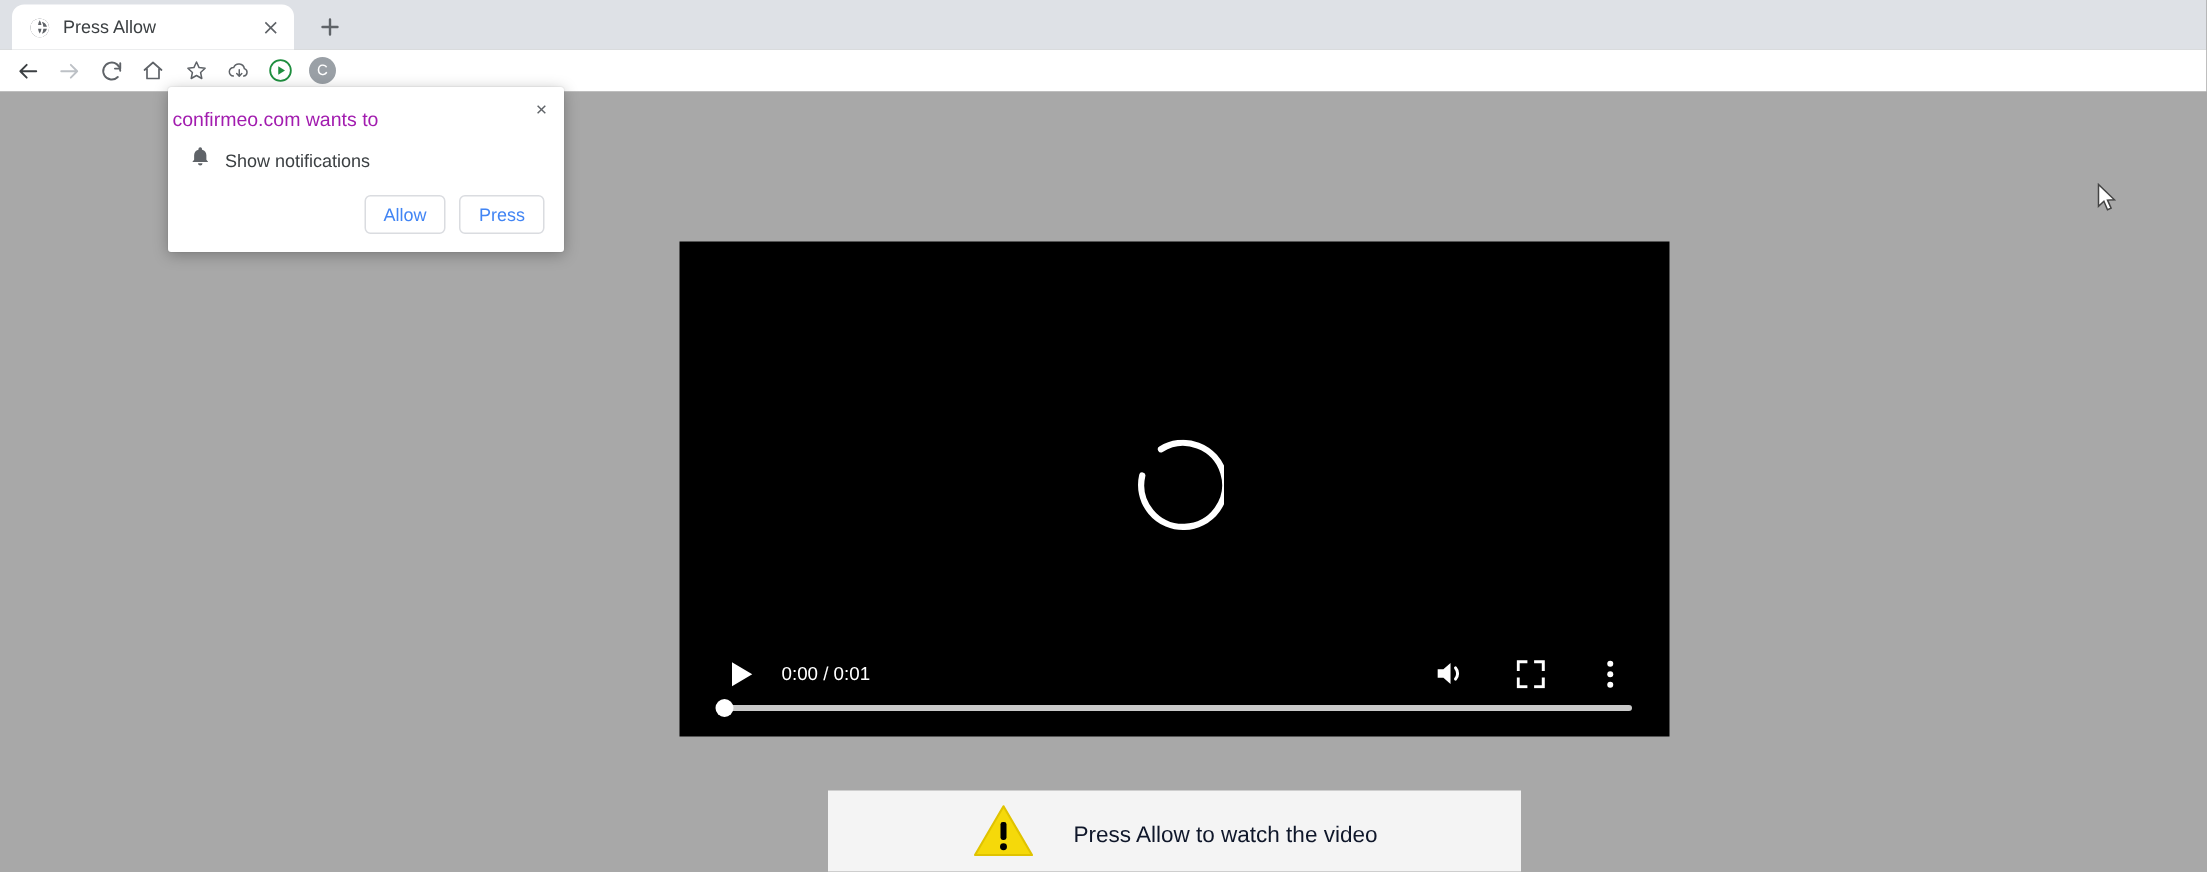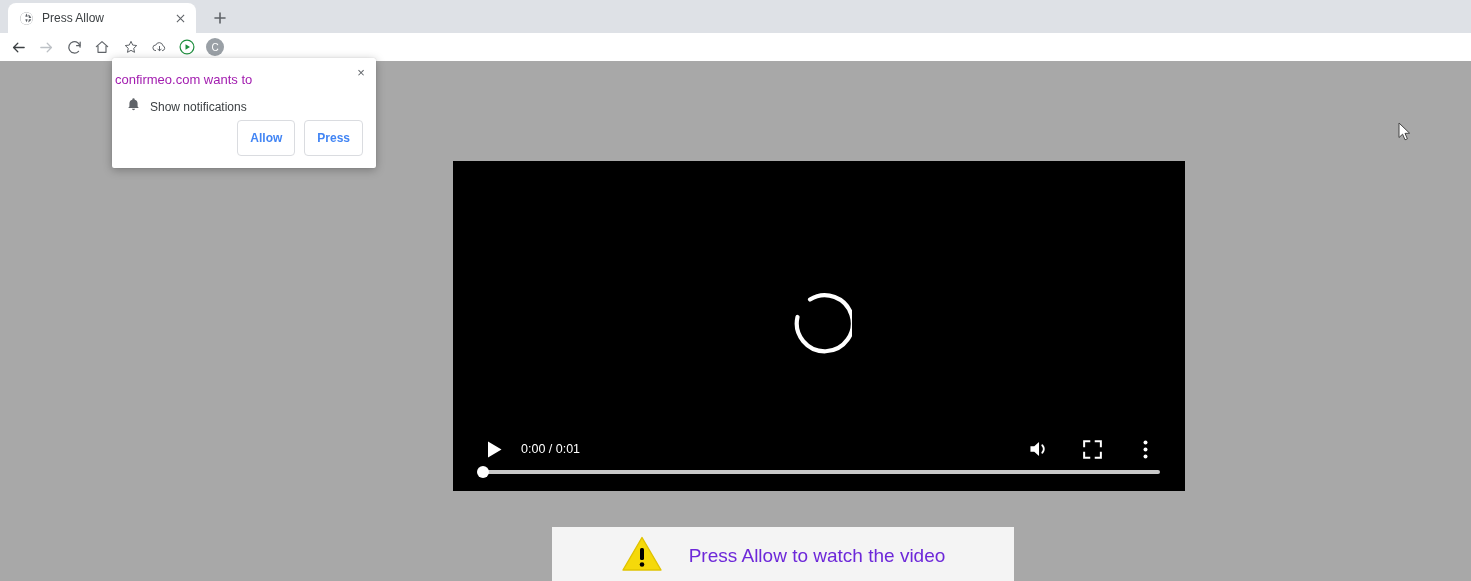"Allow" .perm-btn { font-weight: bold -> none; height: 36px -> 26px }
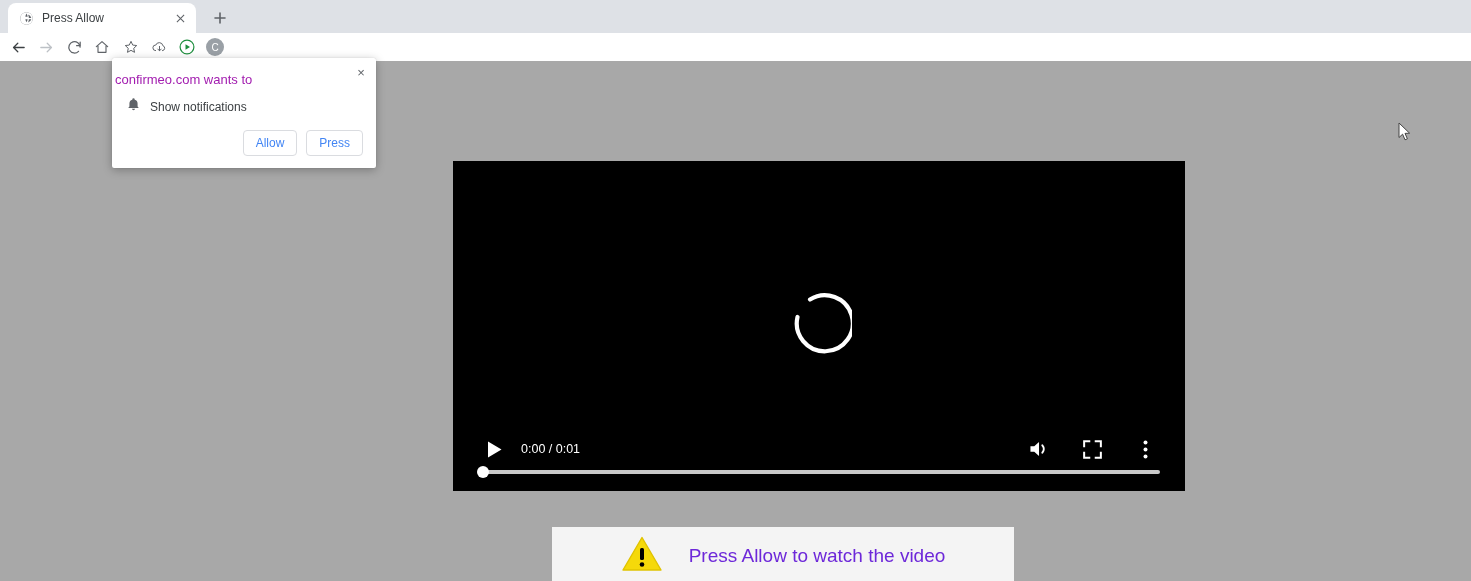"0:00 / 0:01" .video { width: 732px -> 660px }
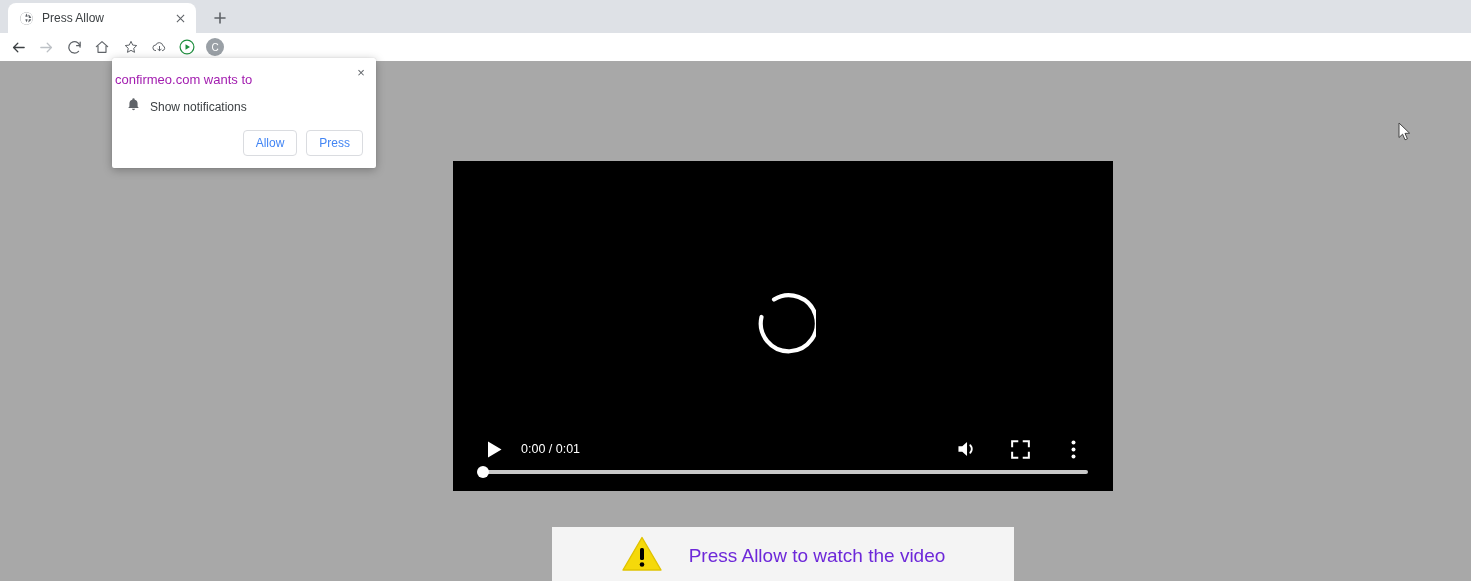"Press Allow to watch the" .banner-text { color: #6d28d9 -> #0f172a; font-size: 19px -> 15px }
